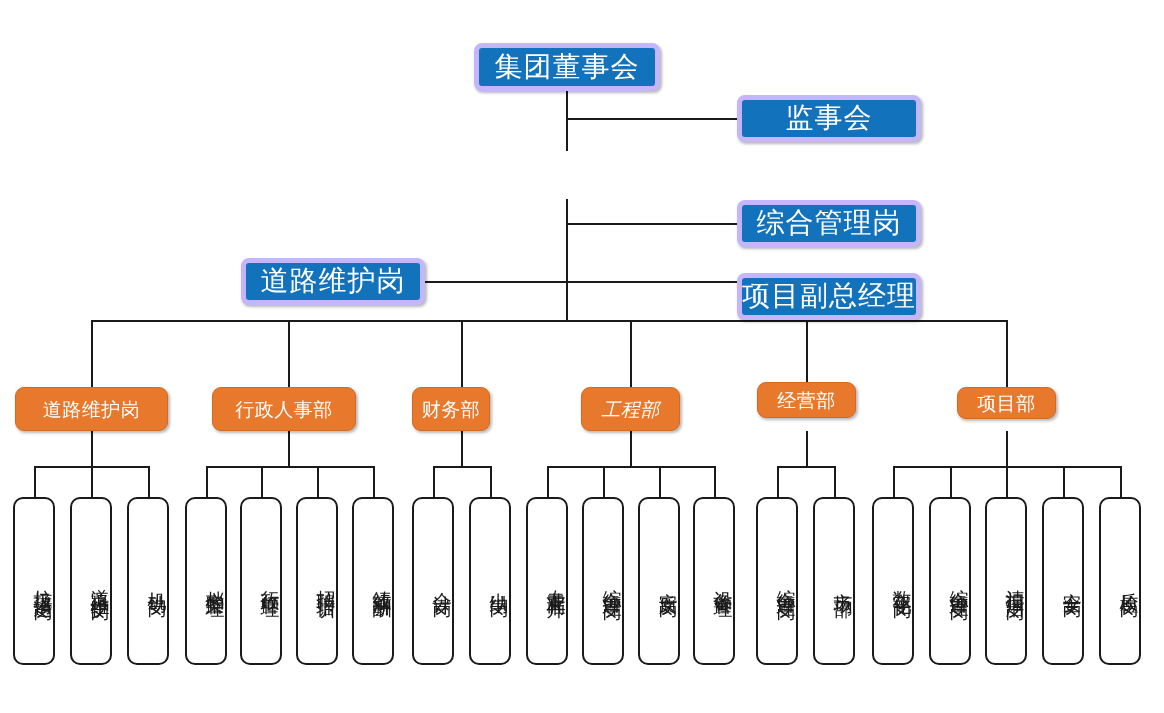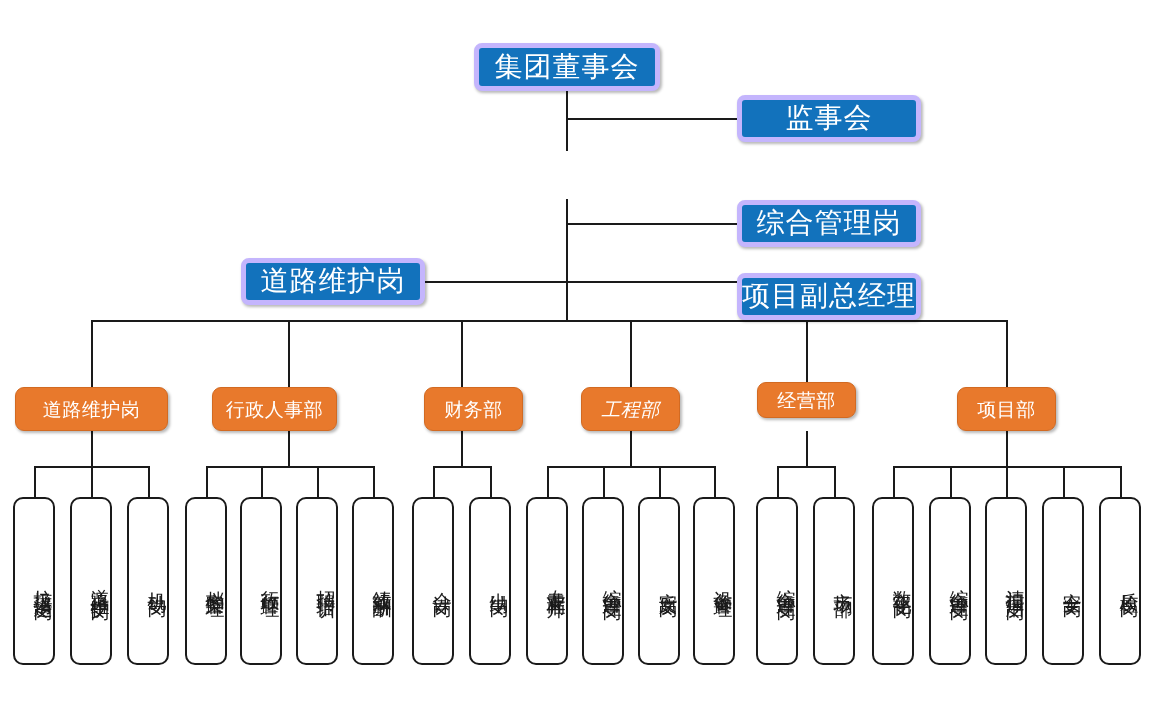"行政人事部" div.node { width: 125px -> 144px }
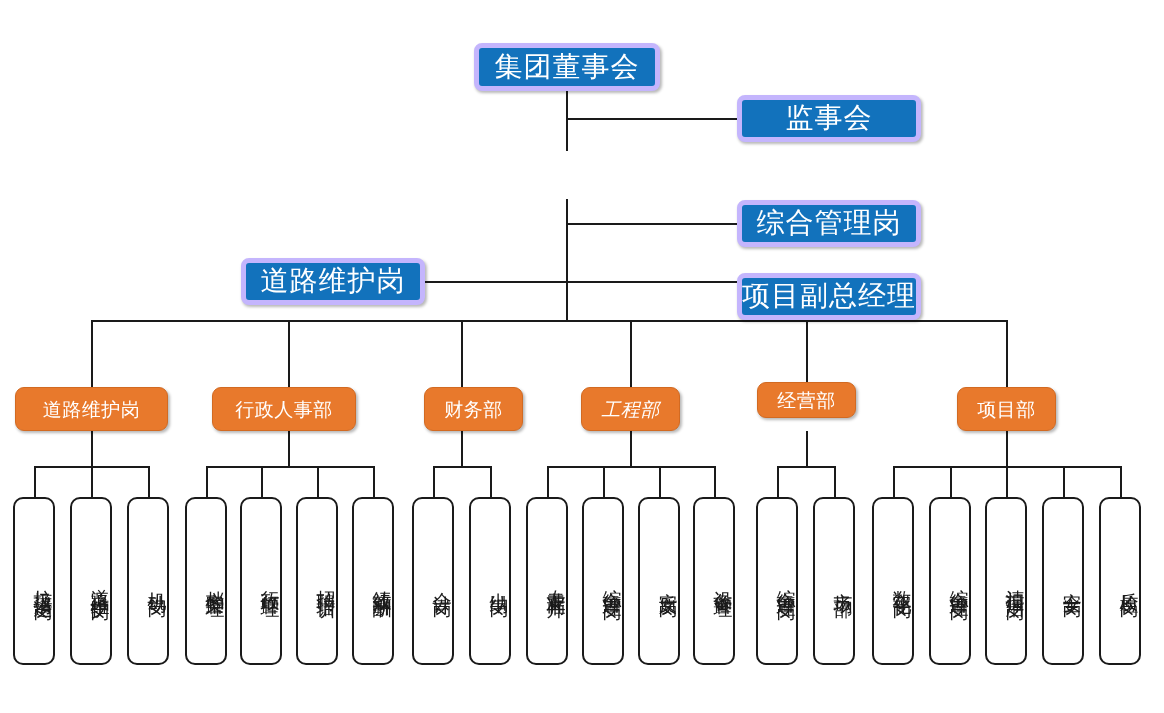"财务部" div.node { margin-left: 12px -> none; width: 99px -> 78px }
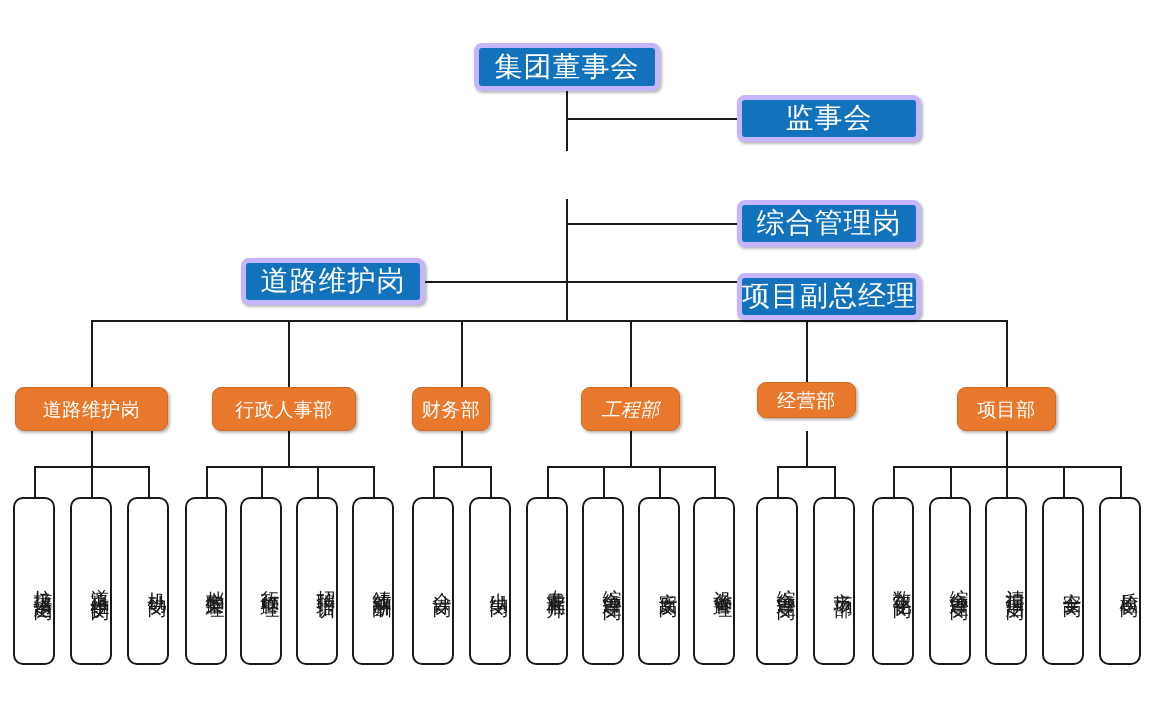"项目部" div.node { height: 44px -> 32px }
